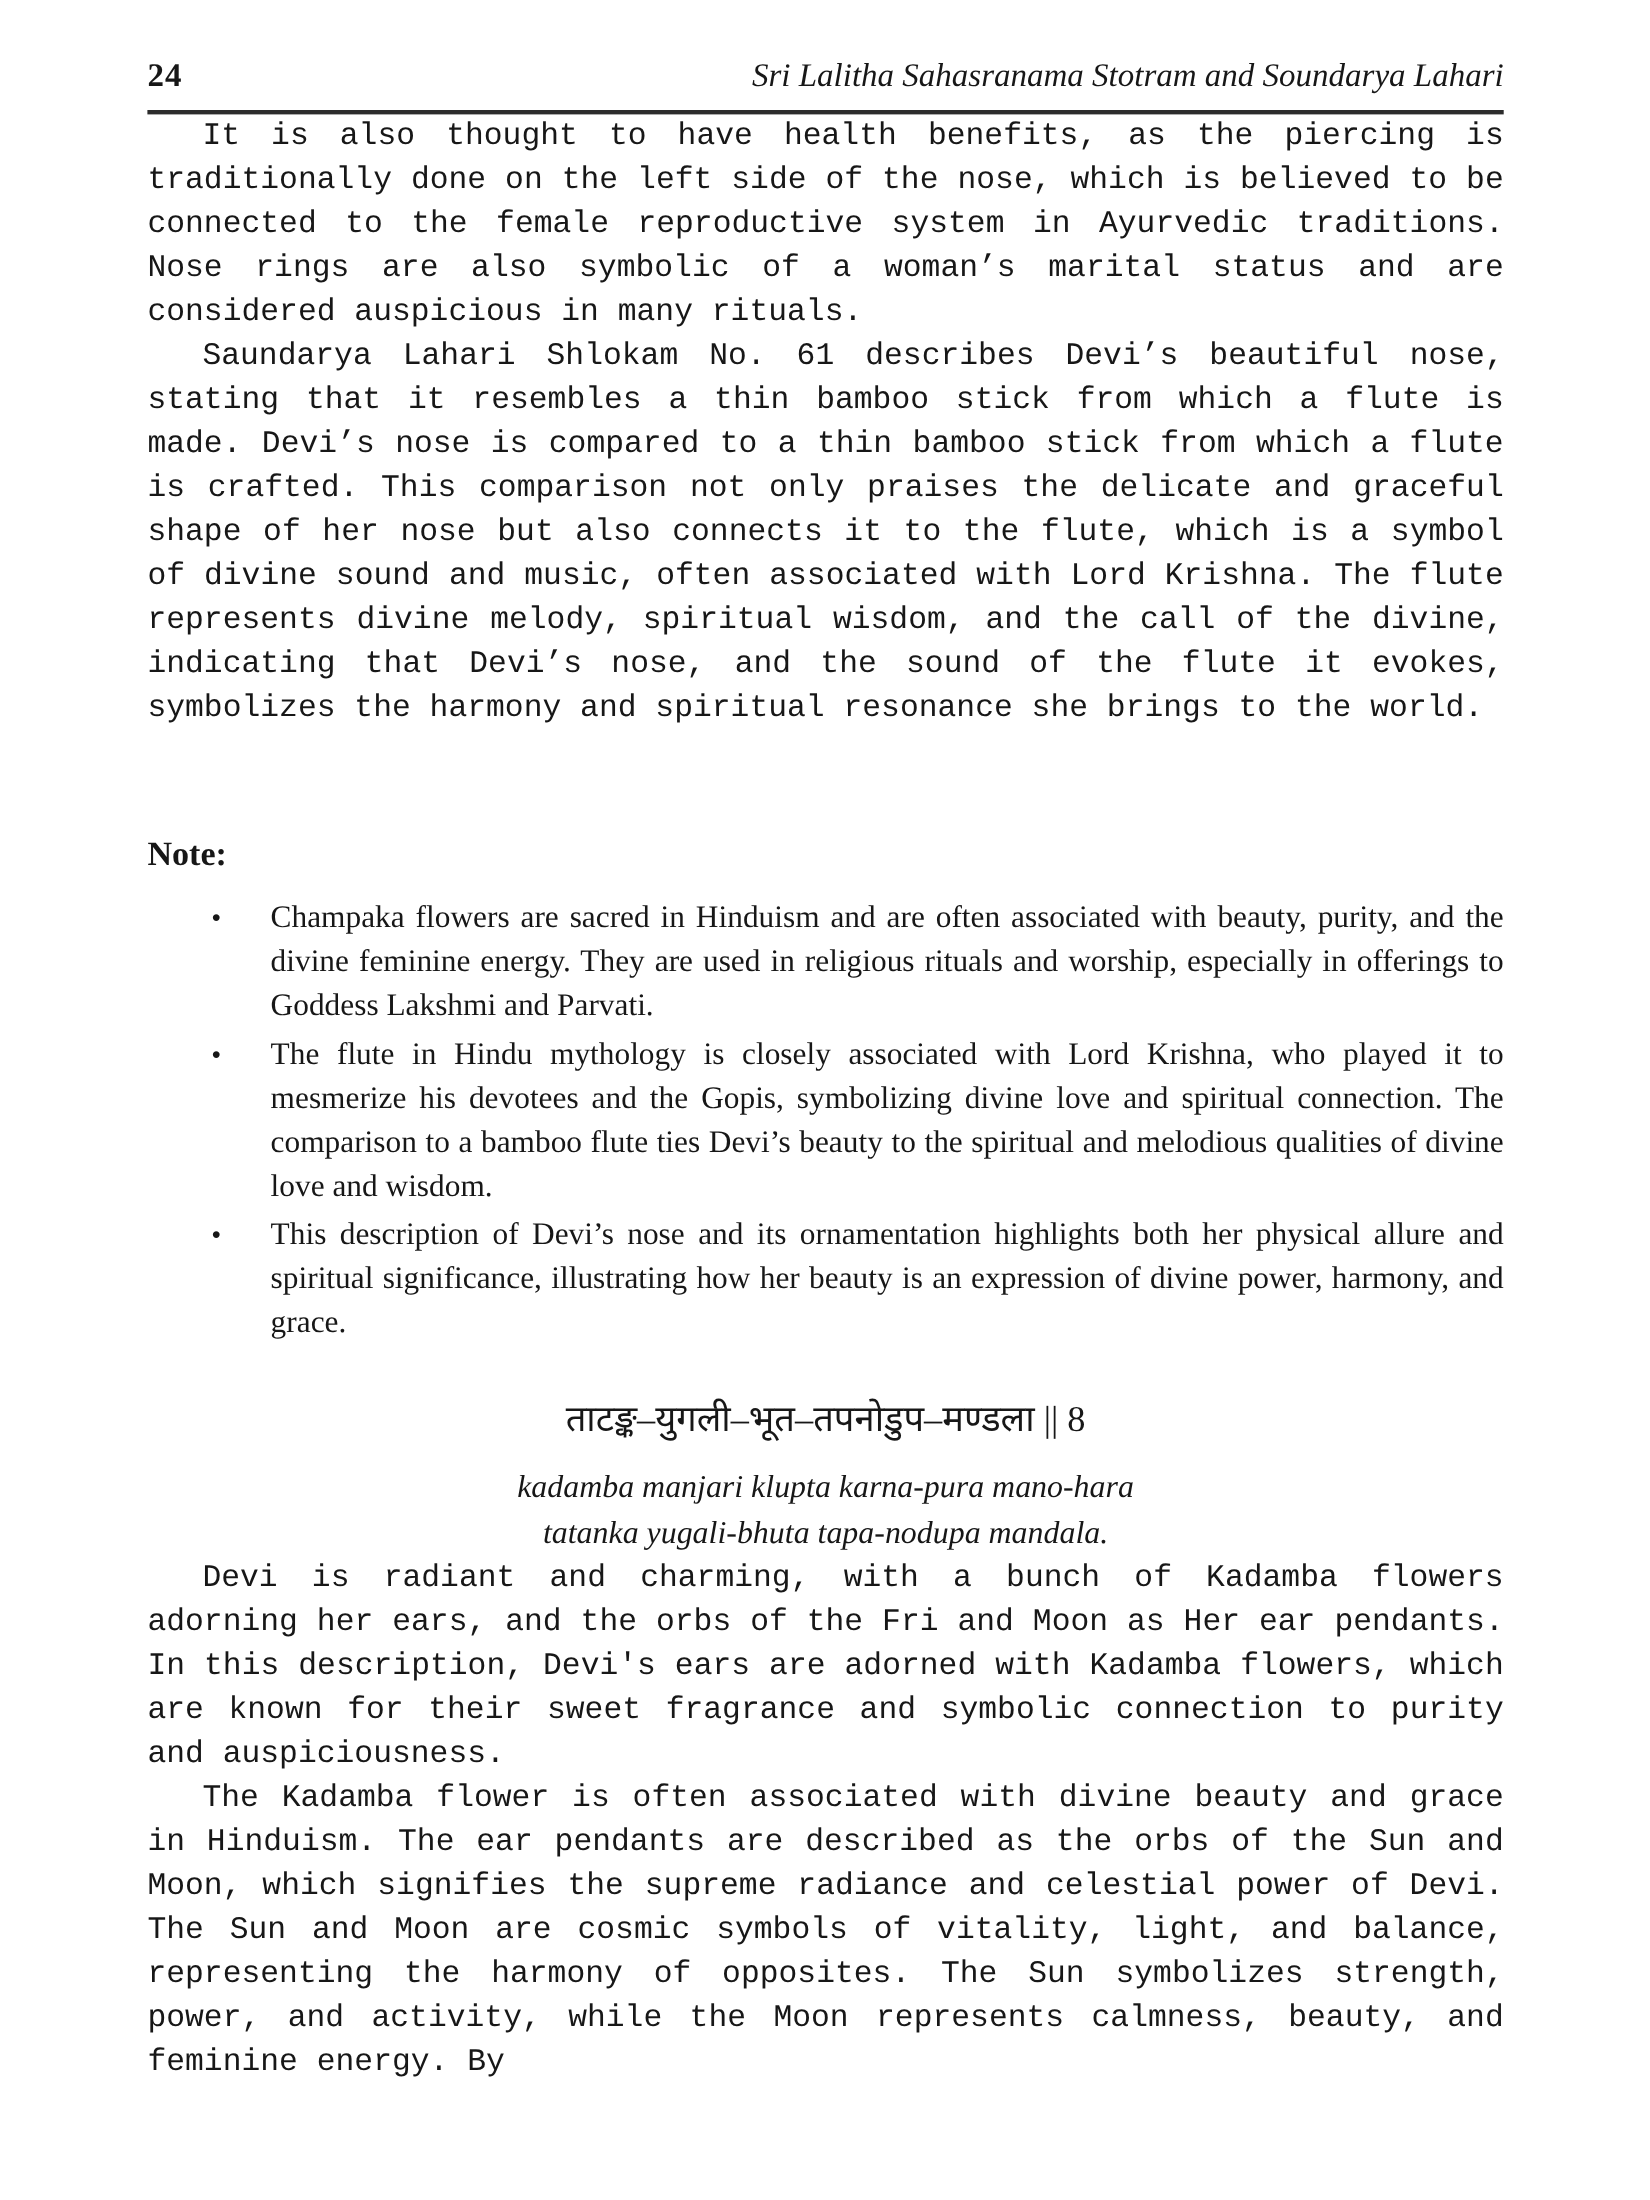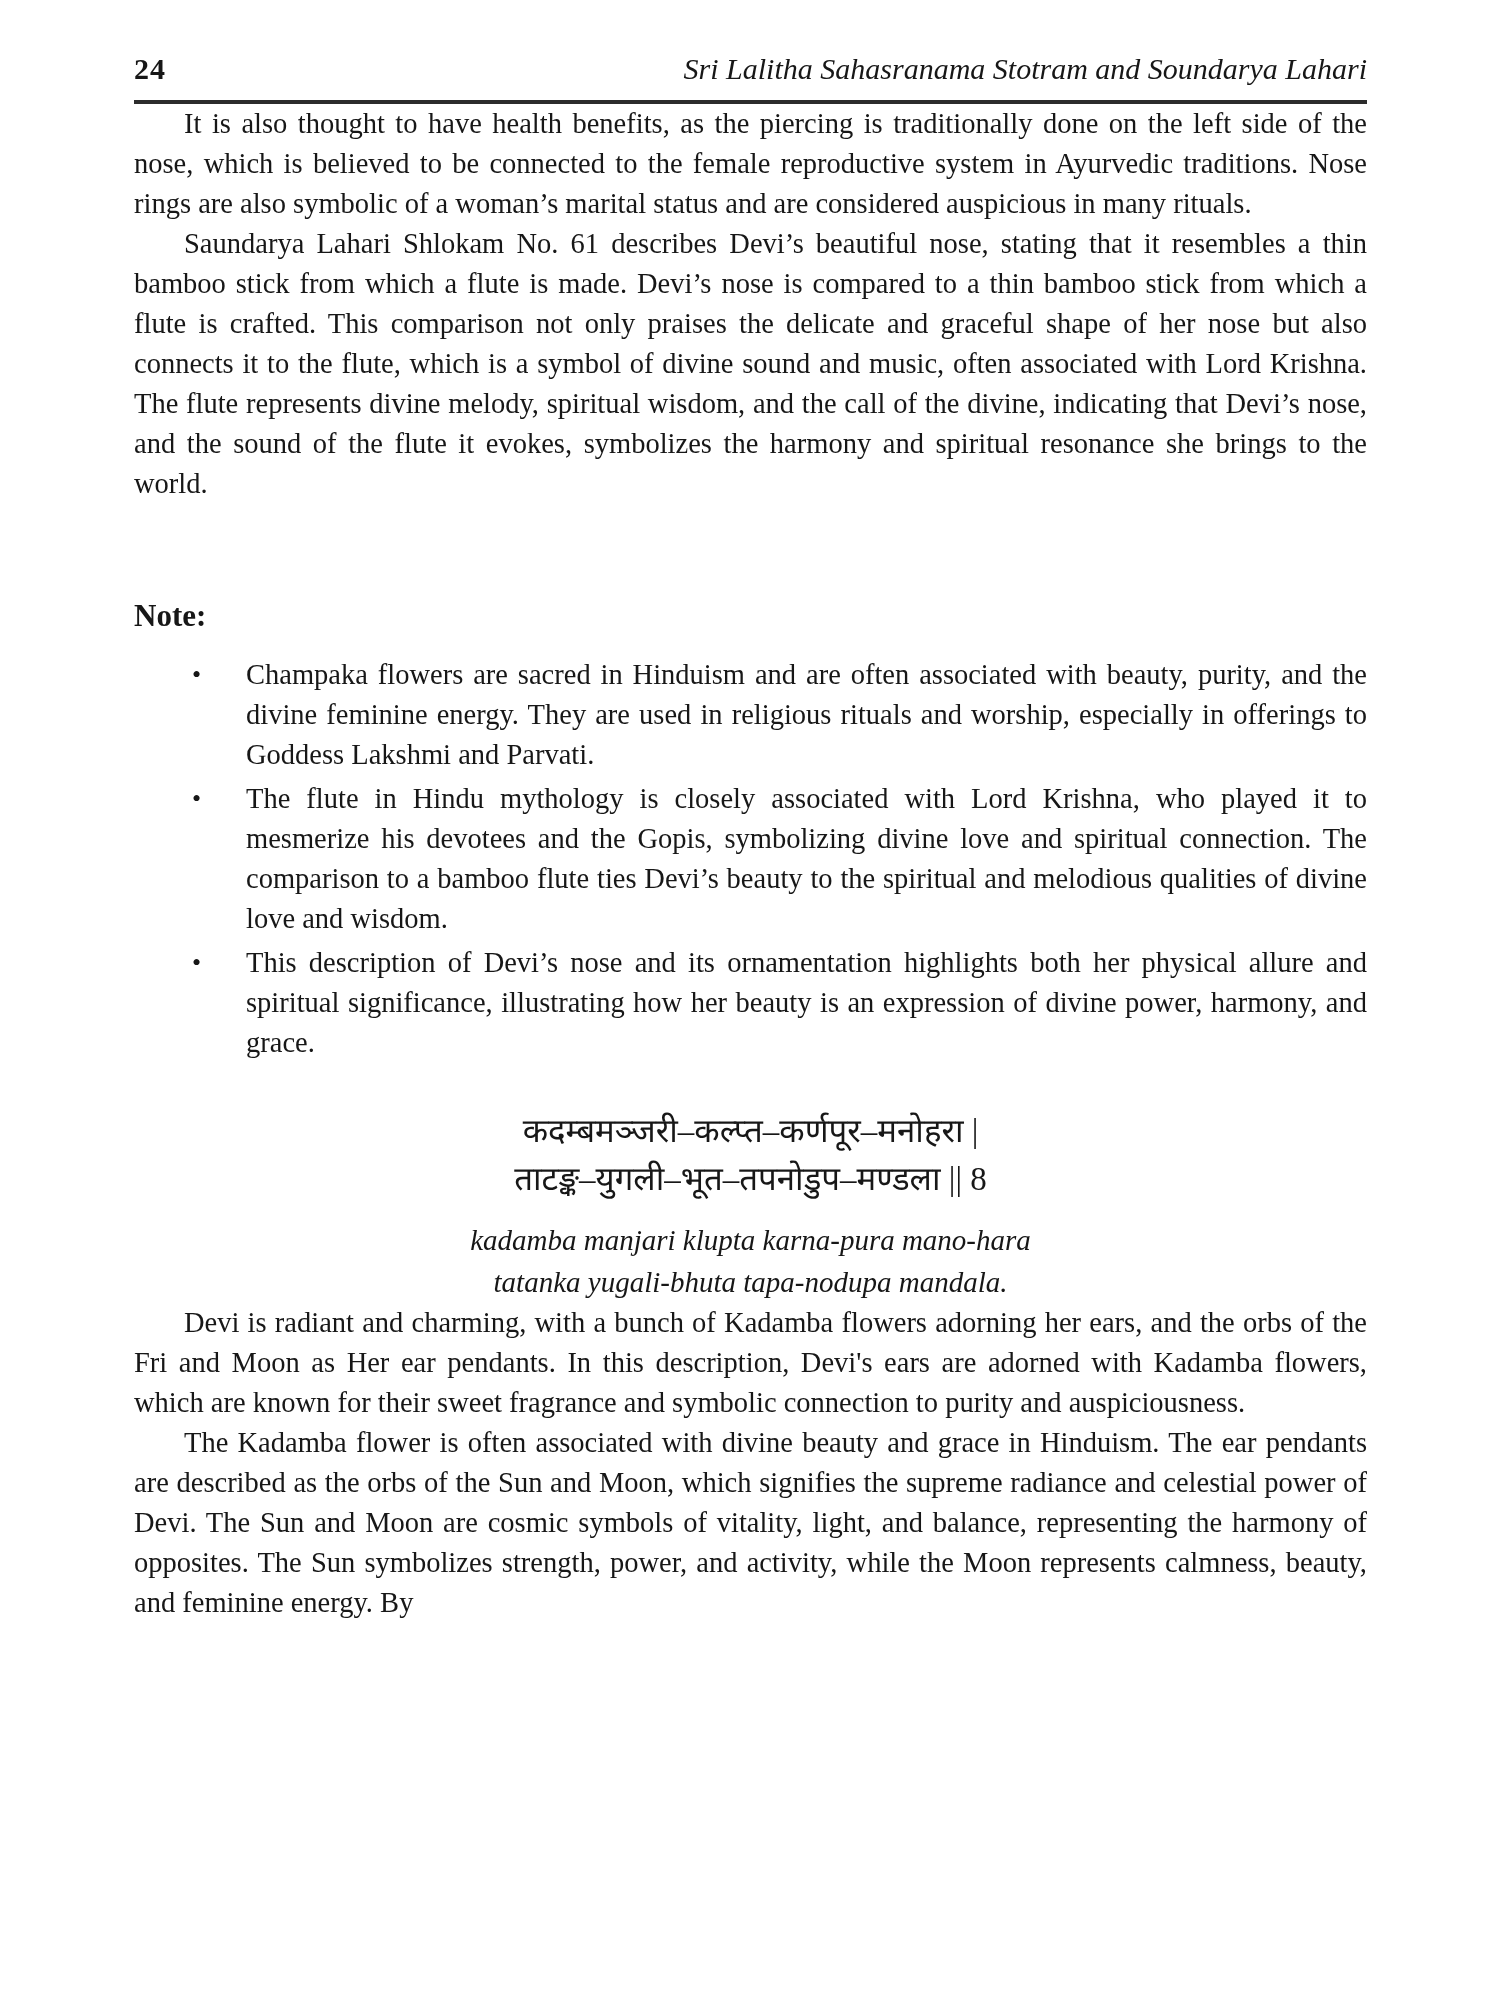"It is also thought to" p.body-par { font-family: none -> Liberation Mono, monospace }
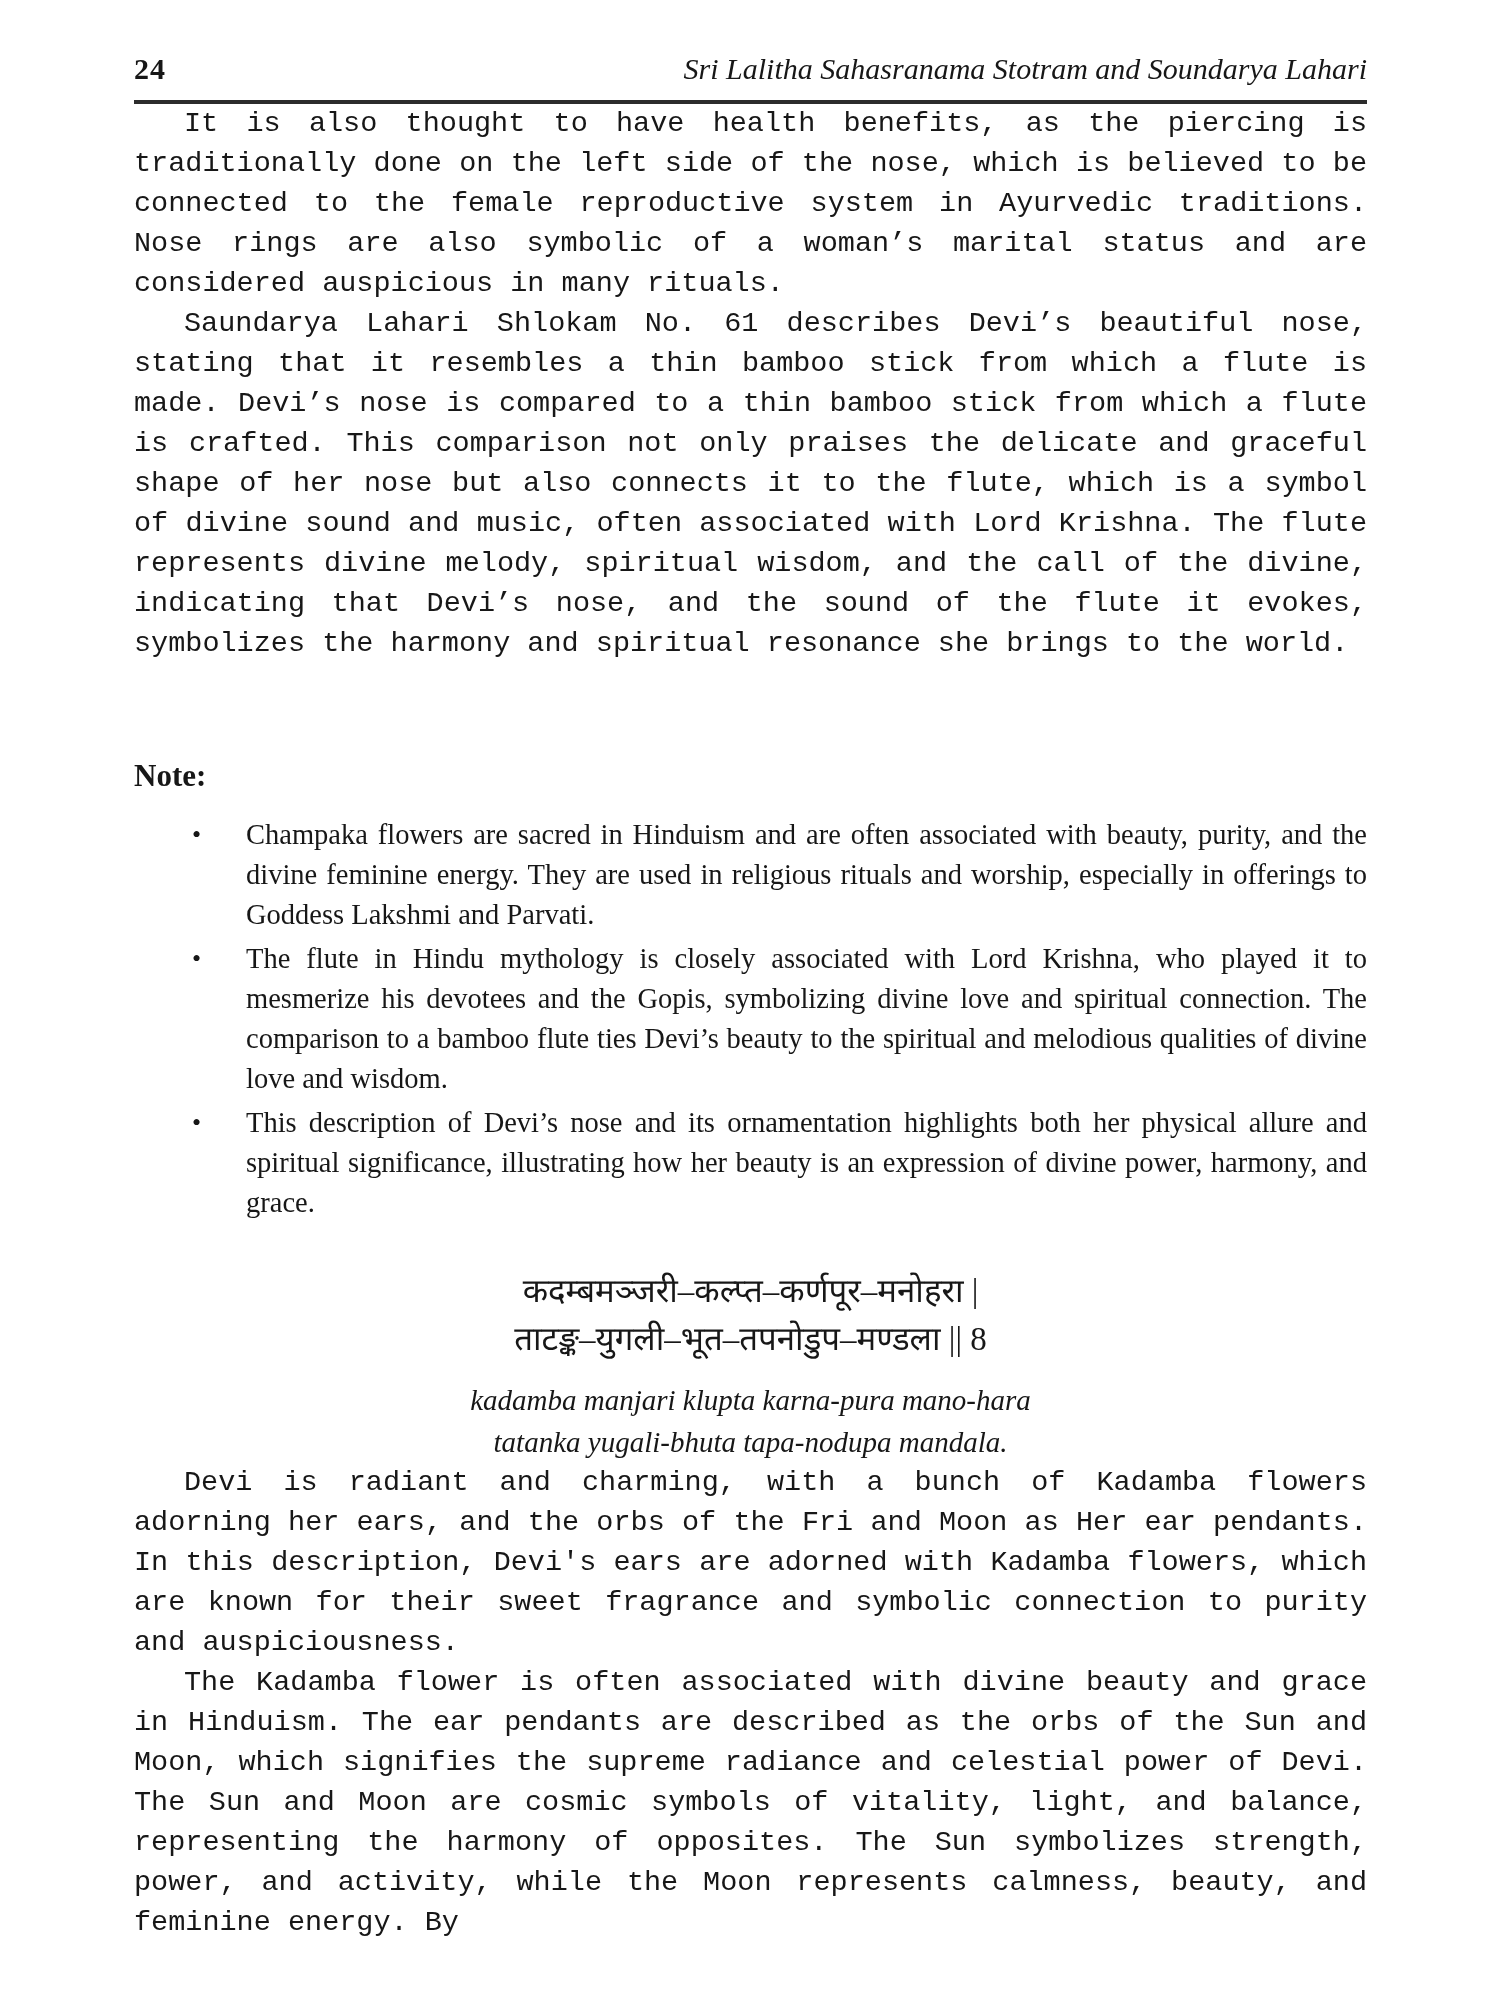"कदम्बमञ्जरी–कल्प्त–कर्णपूर–मनोहरा |" div { html: <div>कदम्बमञ्जरी–कल्प्त–कर्णपूर–मनोहरा |</div> -> none }
